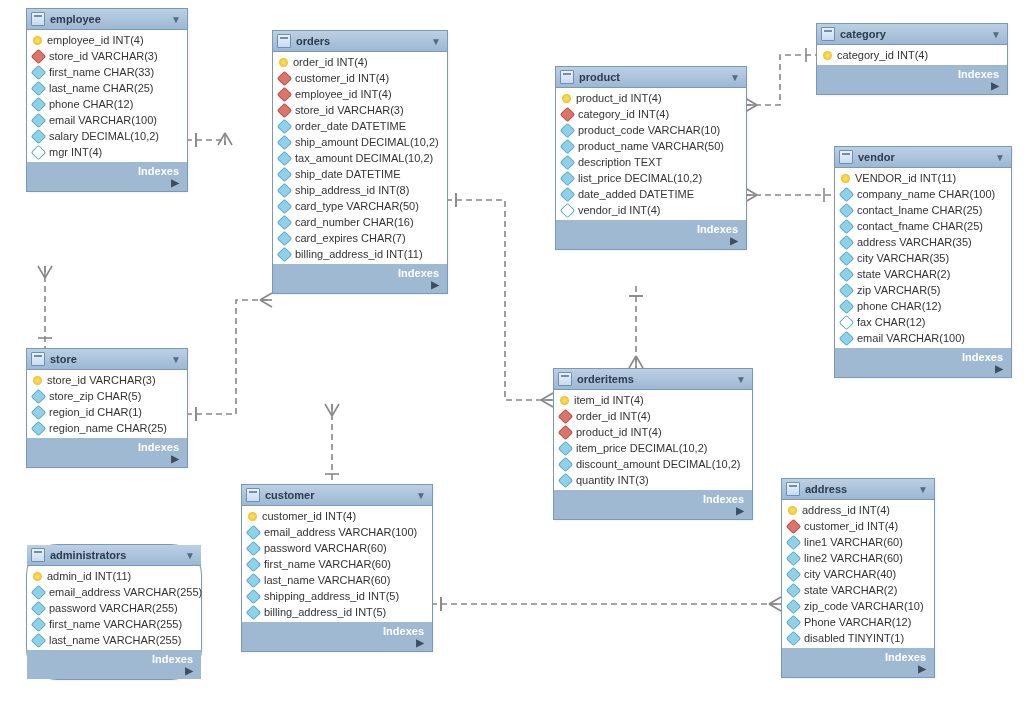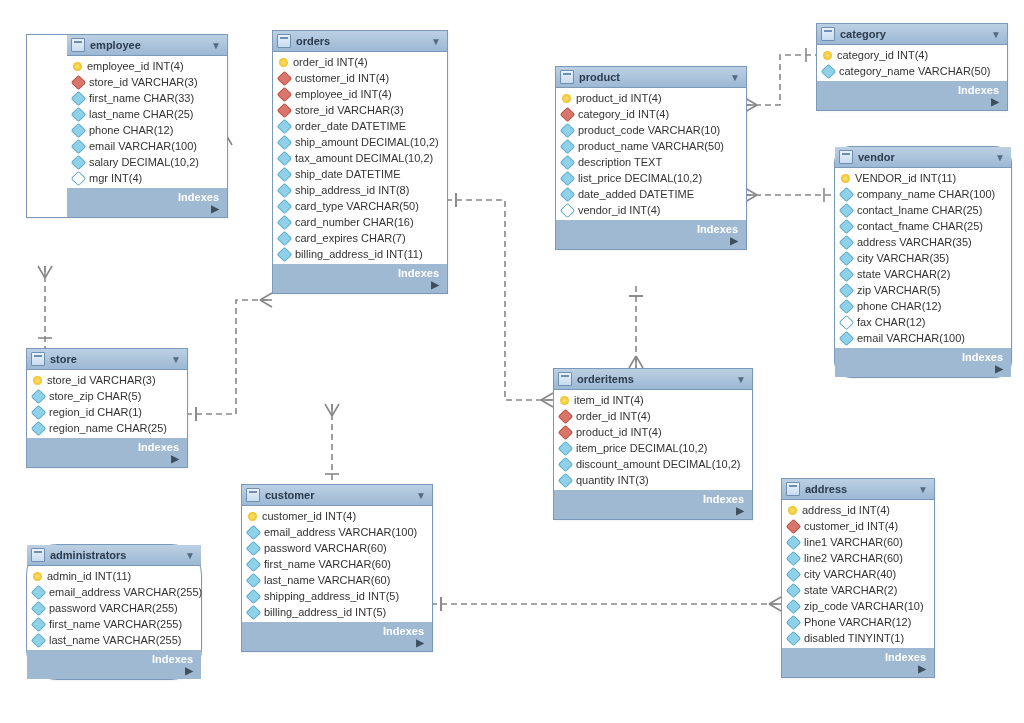"employee" div.table { padding-left: 40px -> none; top: 34px -> 8px }
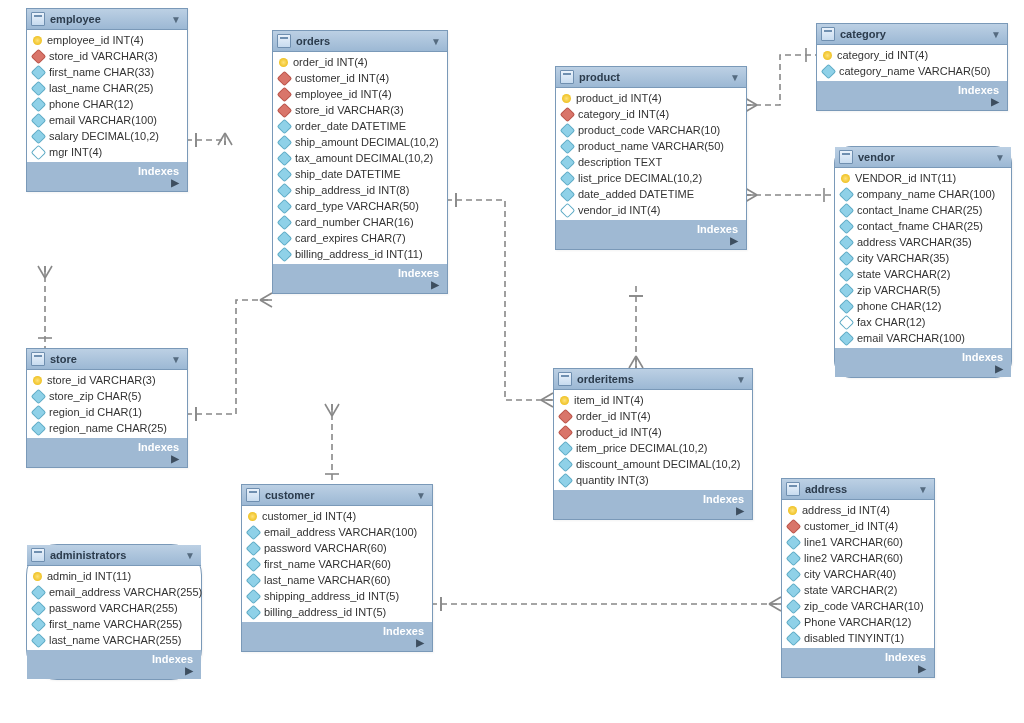"category_name VARCHAR(50)" div.col { html: <div> <span></span> <span>category_name VARCHAR(50)</span> </div> -> none }
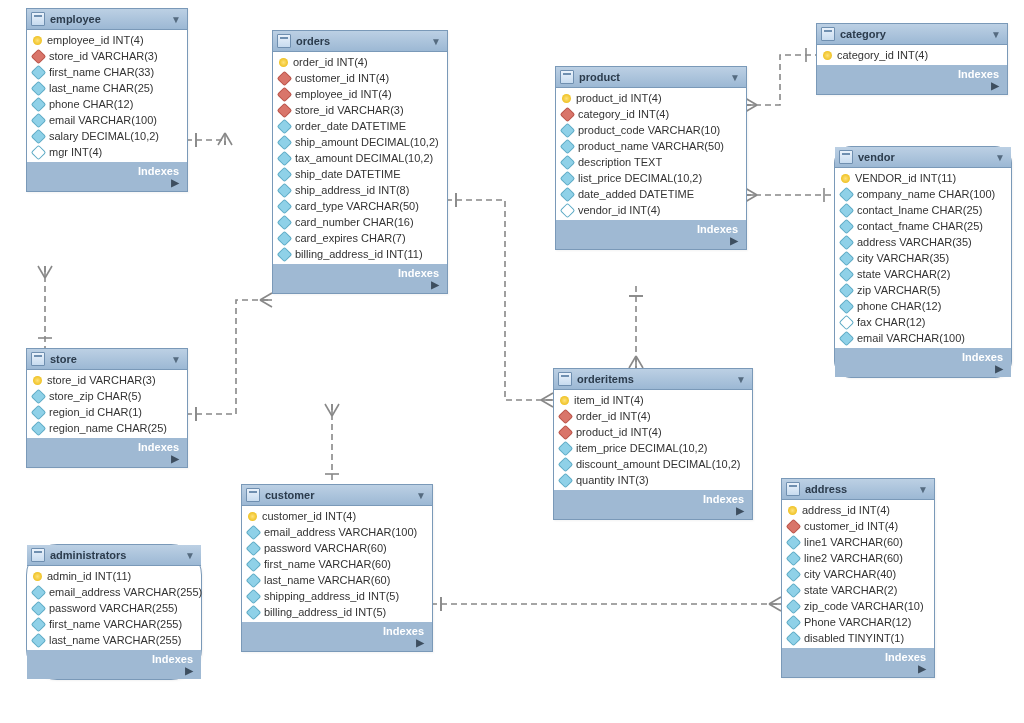"vendor" div.table { border-radius: 17px -> none }
